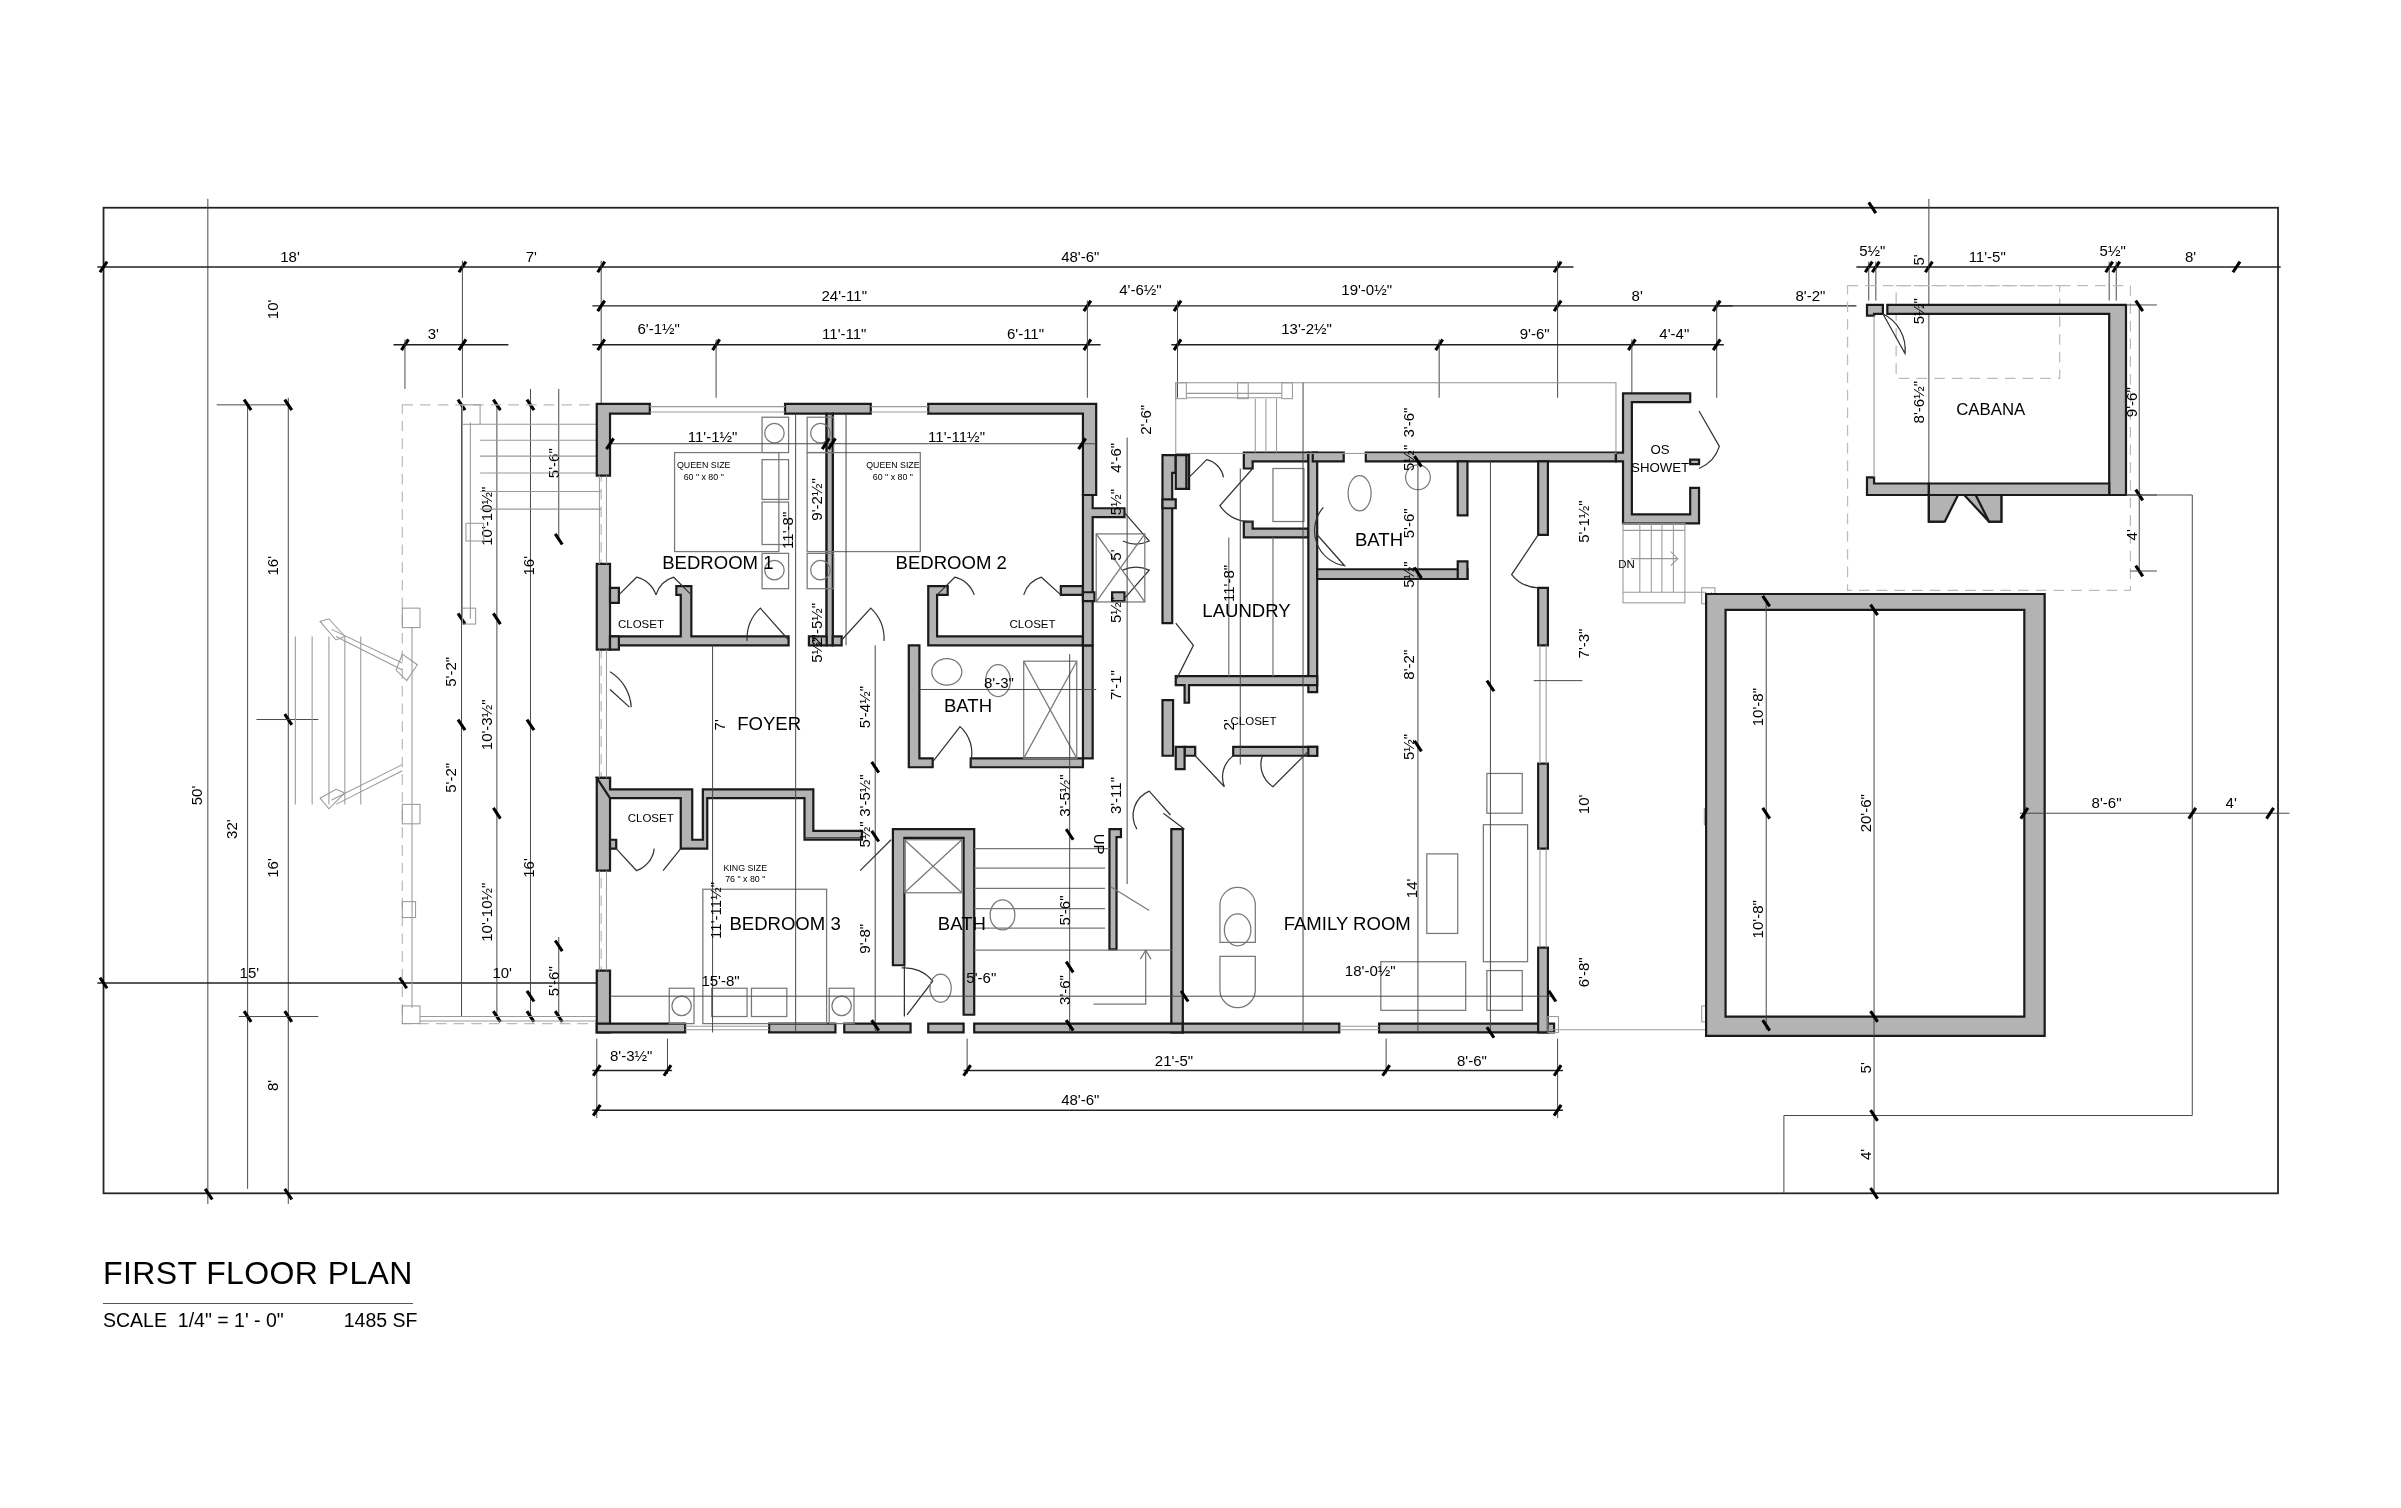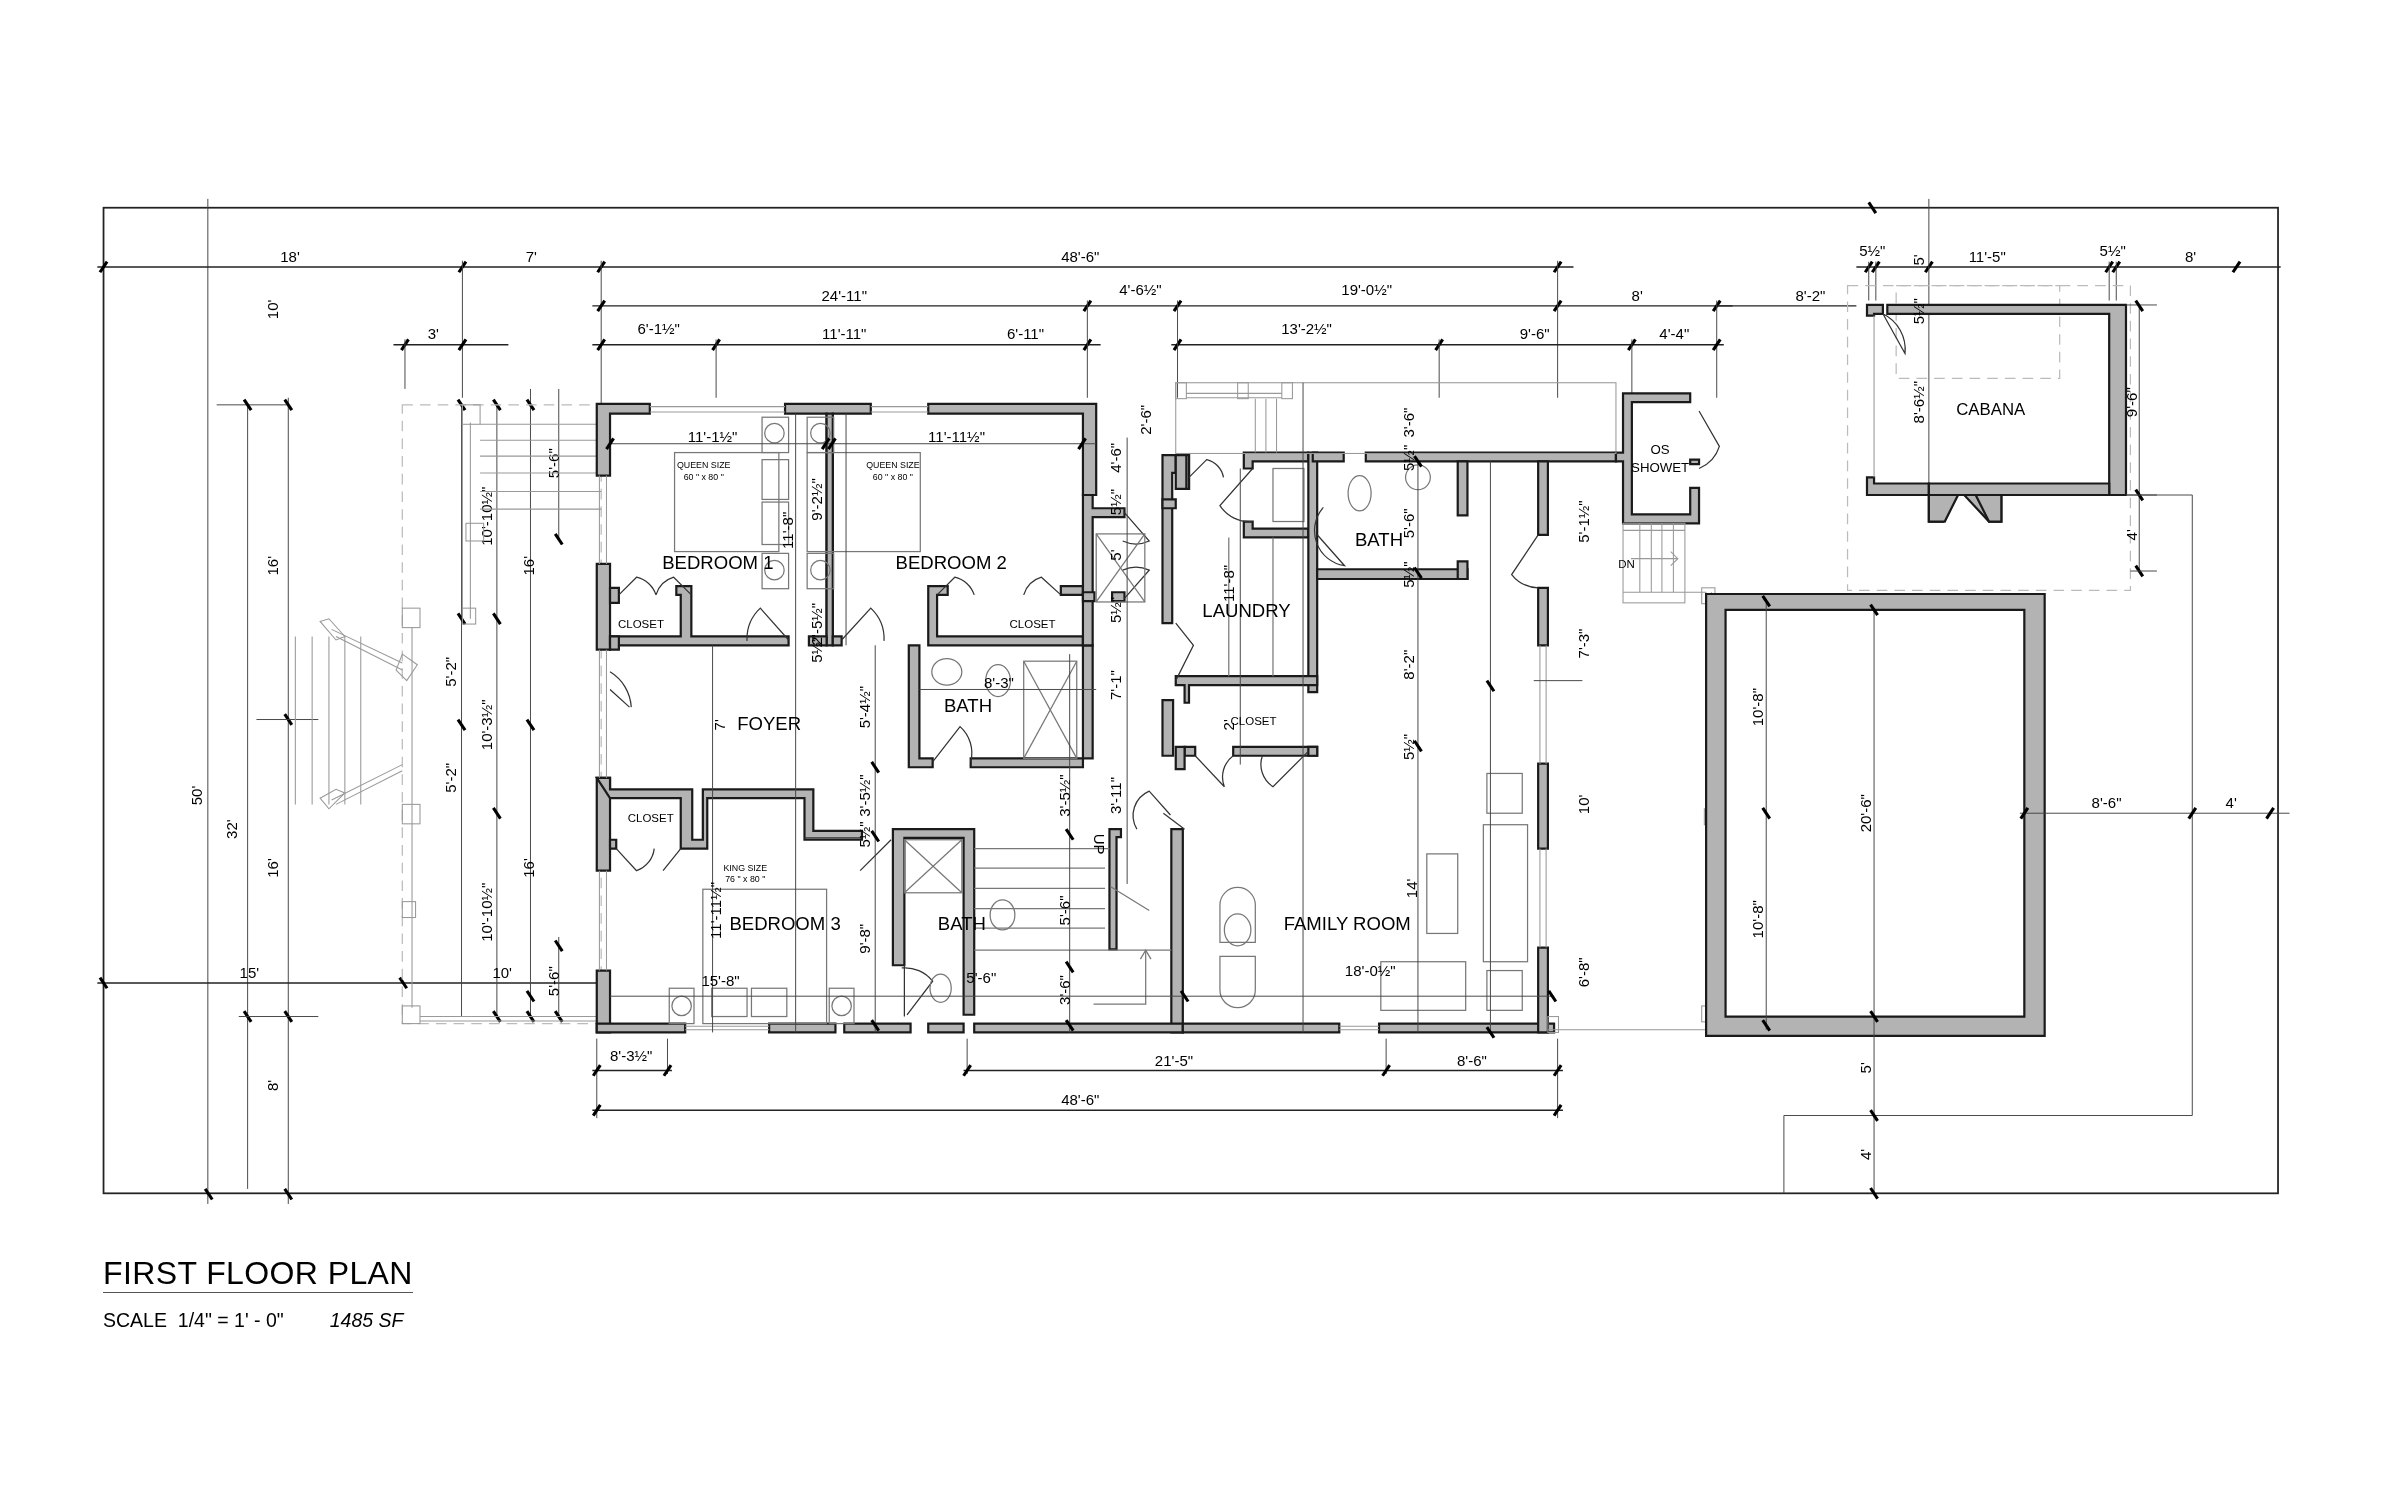"FIRST FLOOR PLAN" .title { padding-bottom: 1px -> 12px }
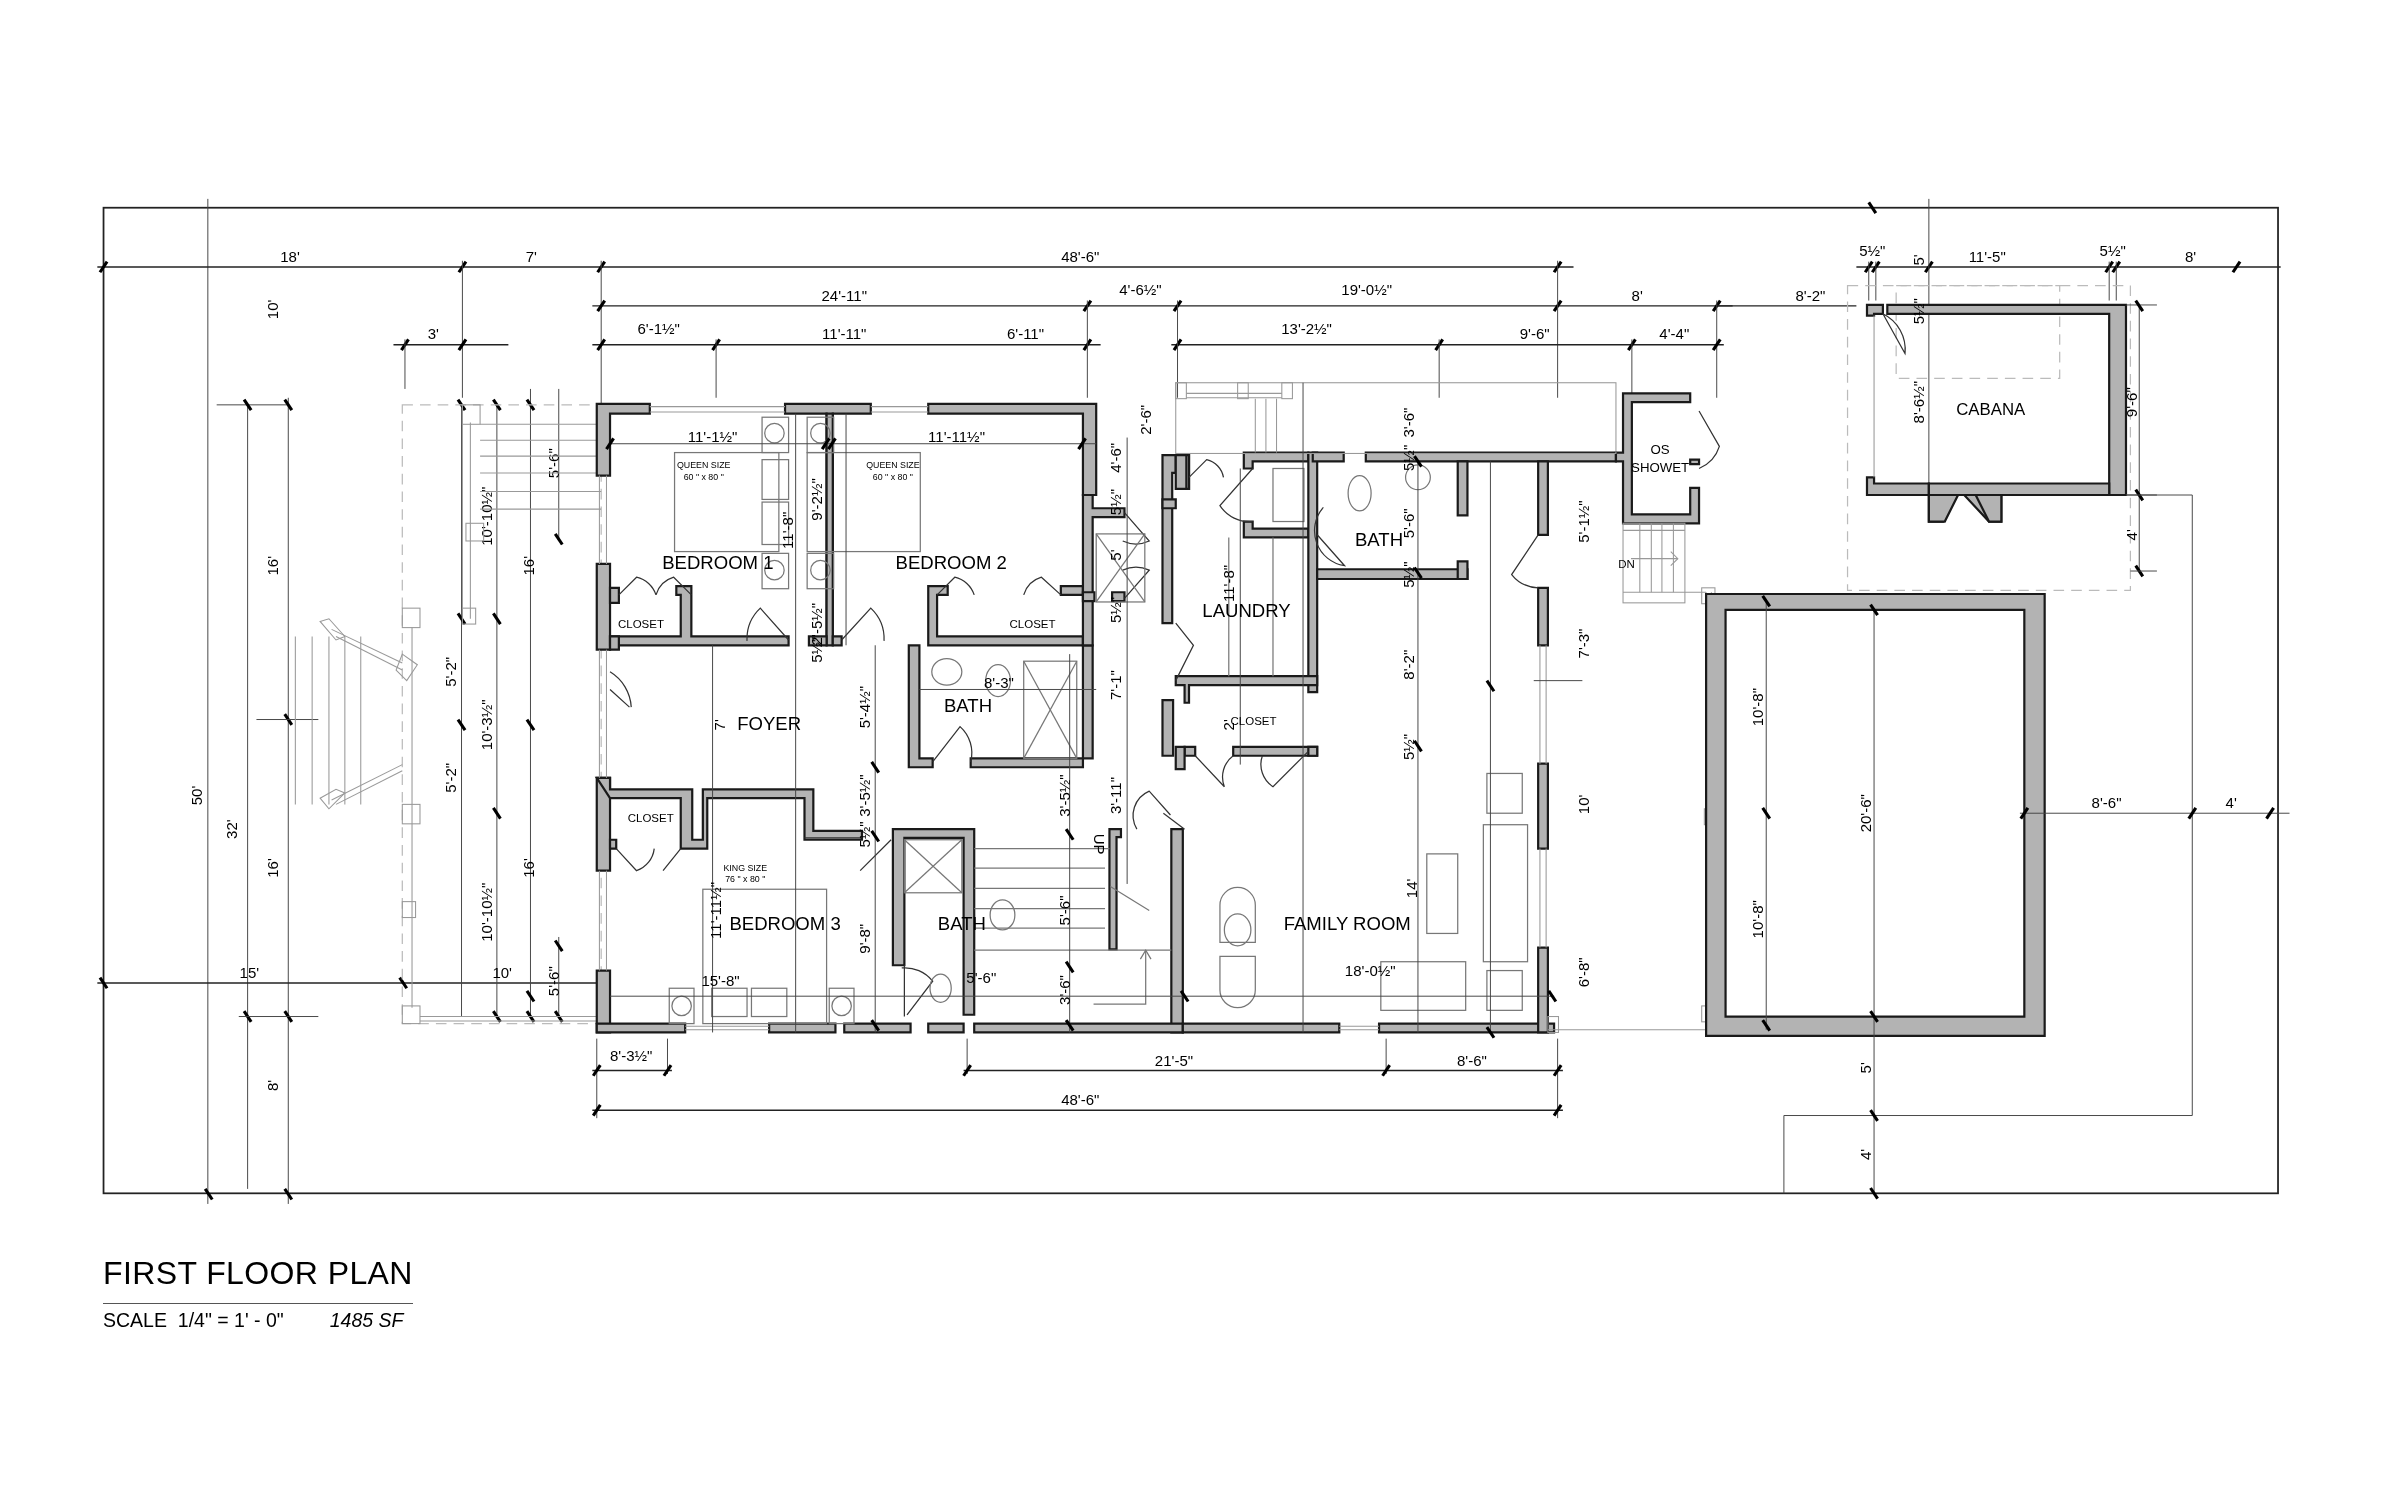"1485 SF" .subtitle span.sf { font-style: italic -> none; margin-left: 46px -> 60px }
